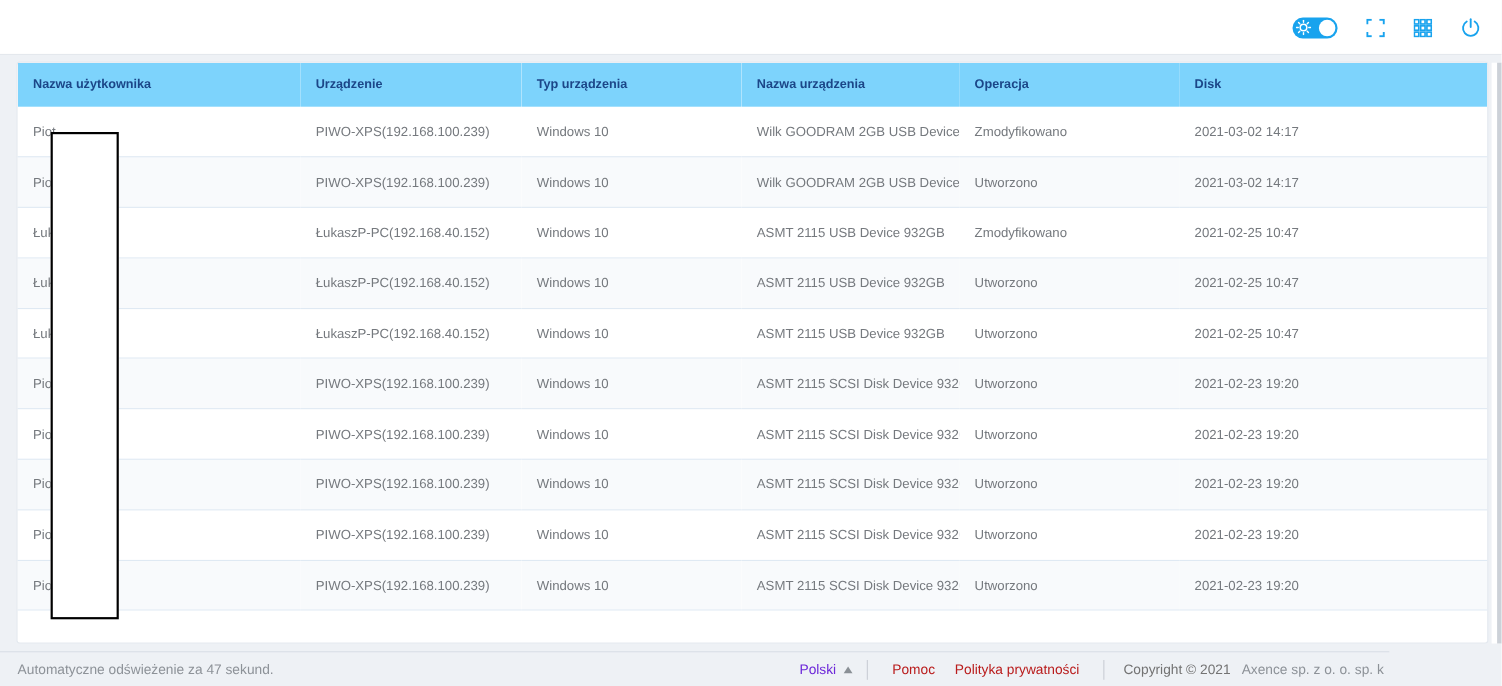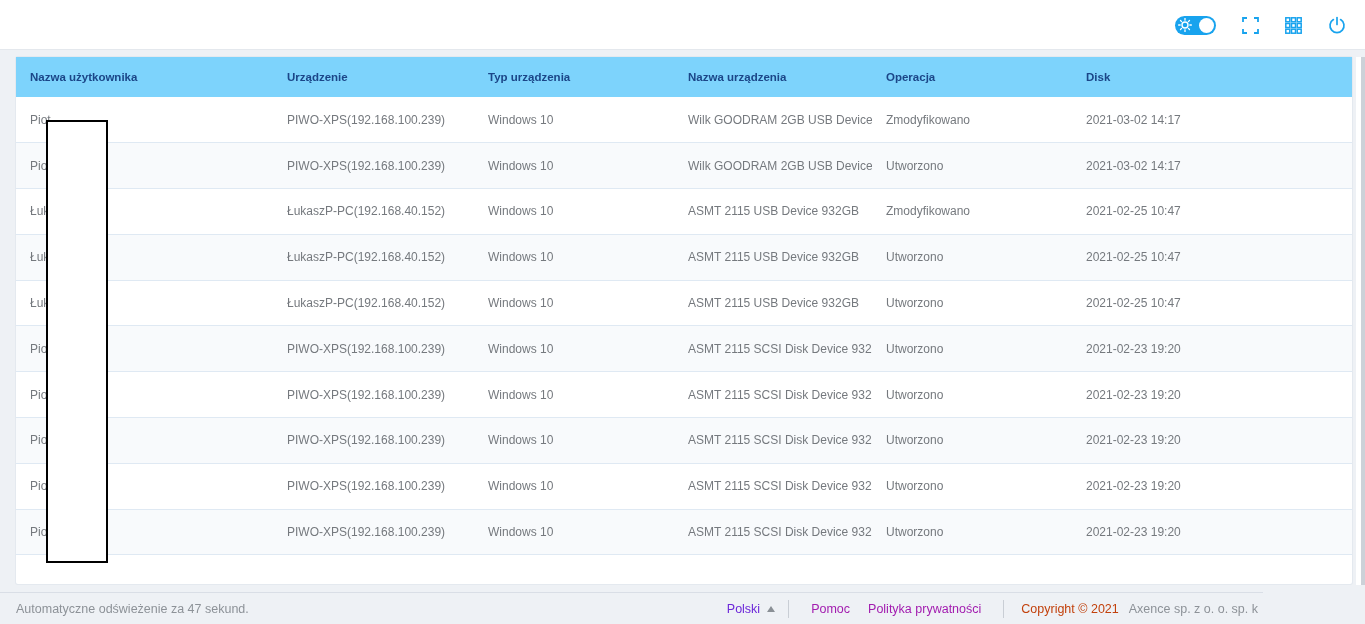"Pomoc" .footer-link { color: #a21caf -> #b91c1c }
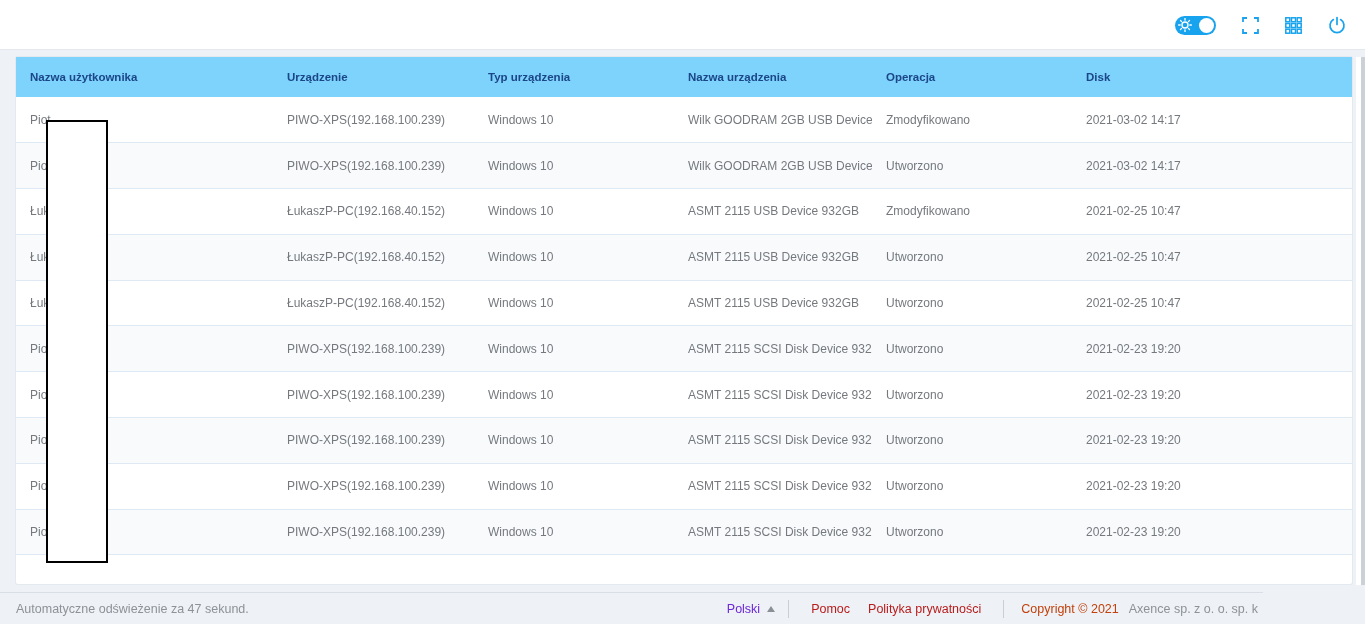"Copyright © 2021" .footer-copy { color: #c2410c -> #737373 }
